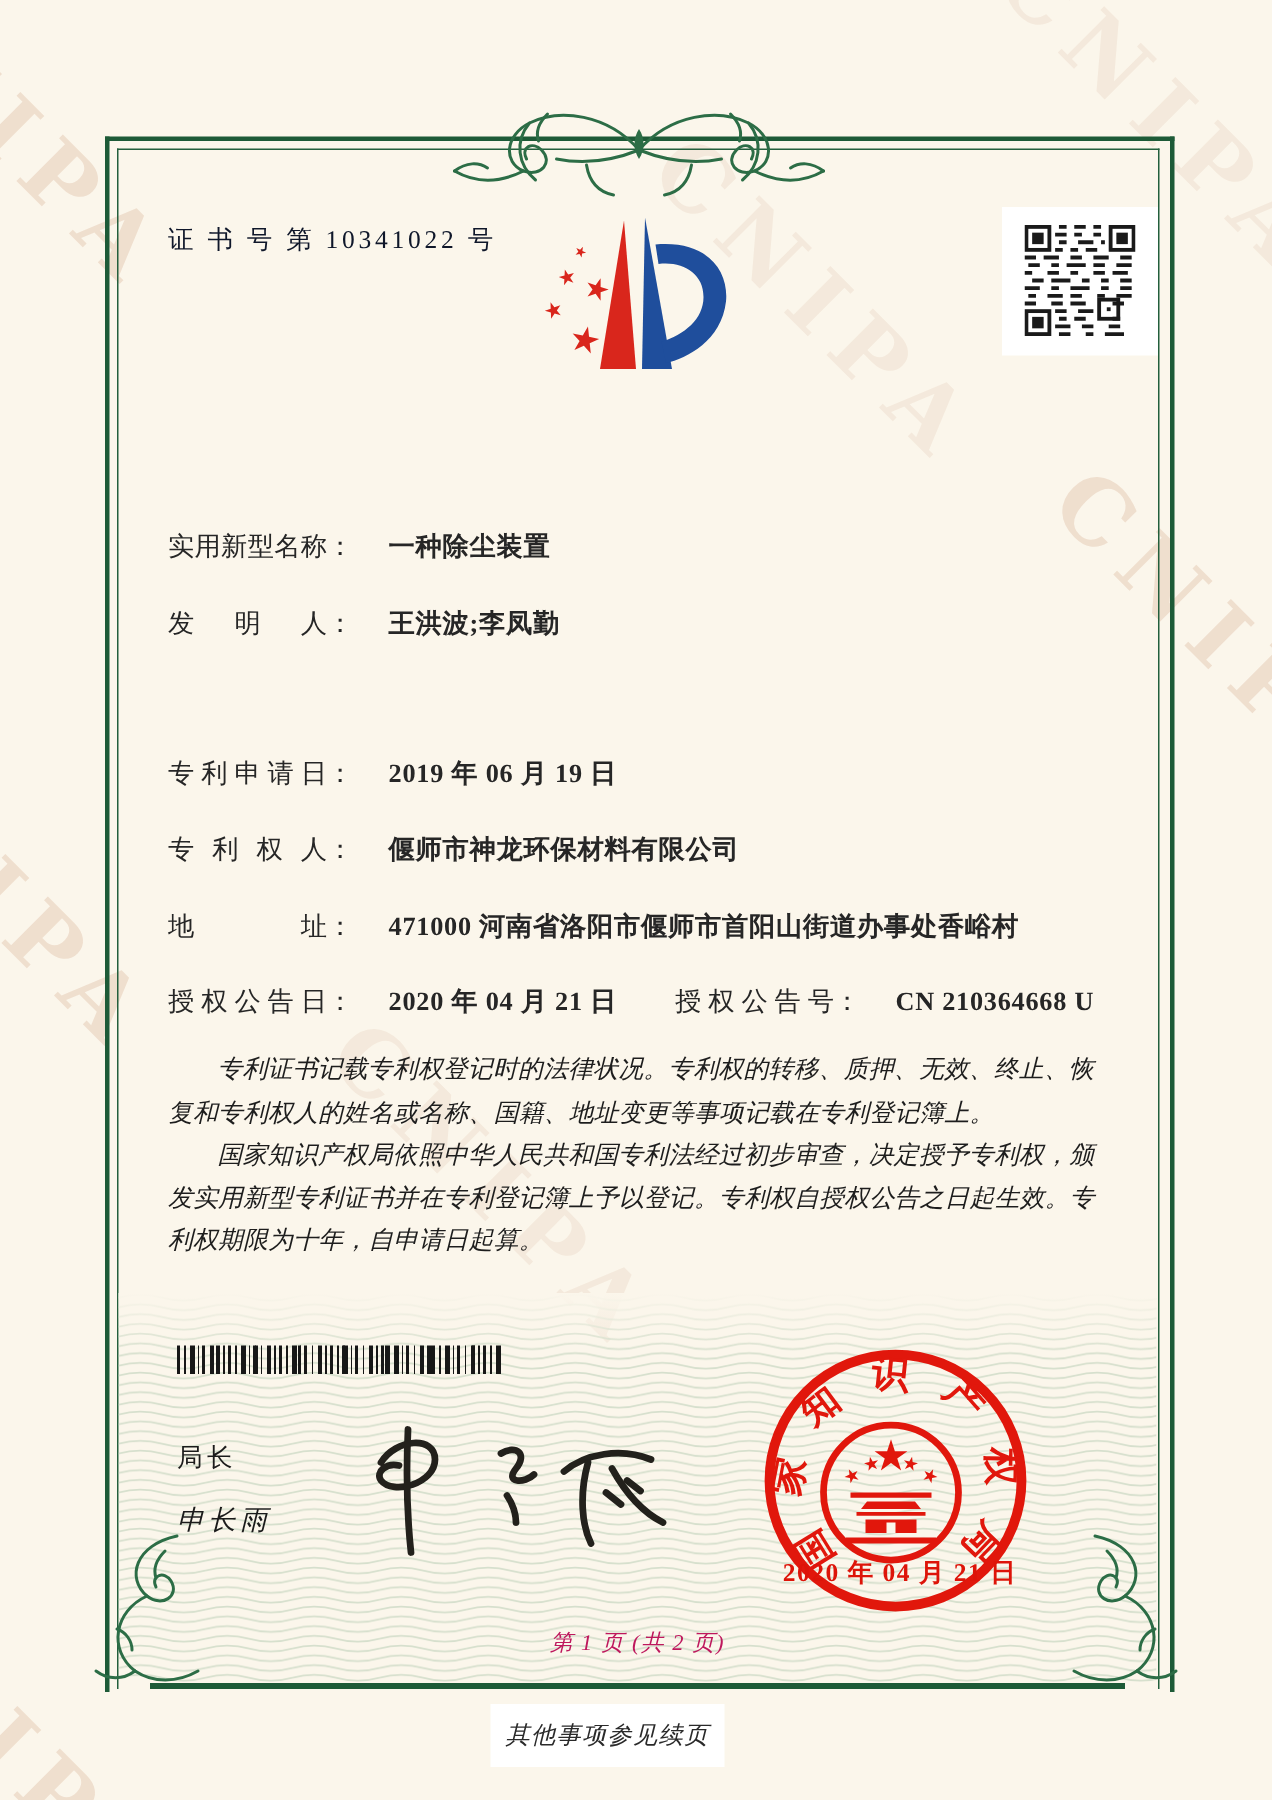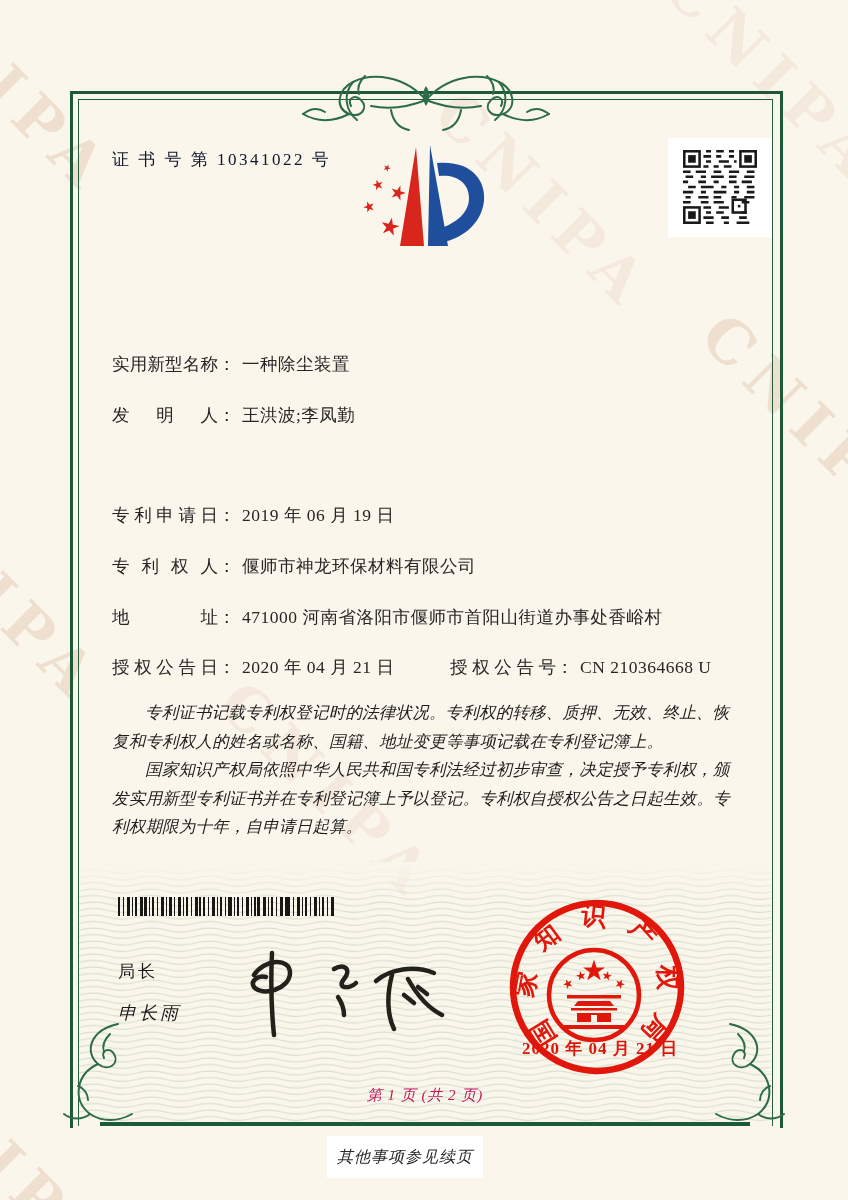"一种除尘装置" .fvalue { font-weight: none -> bold; margin-left: 6px -> 23px }
